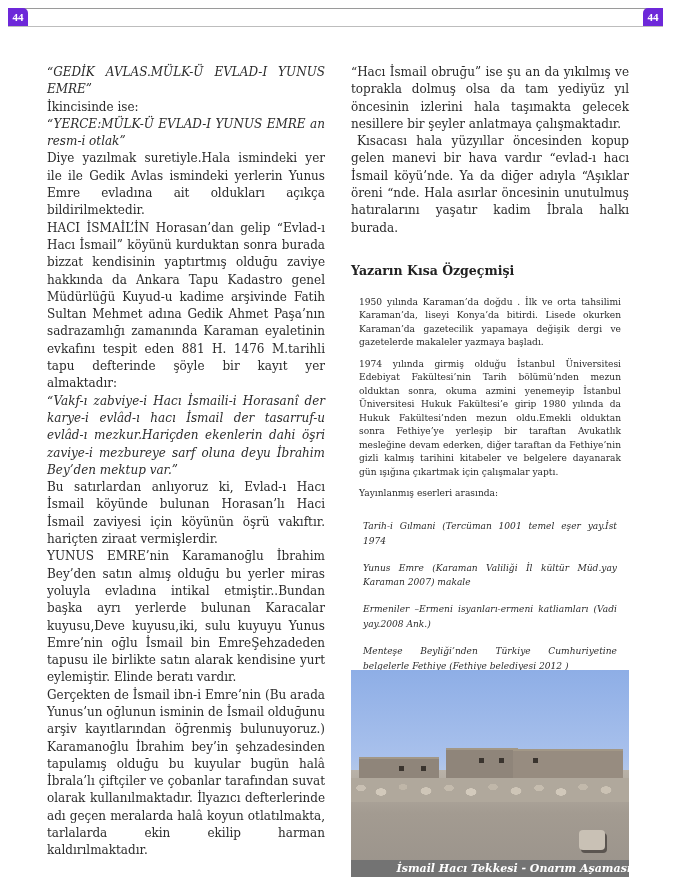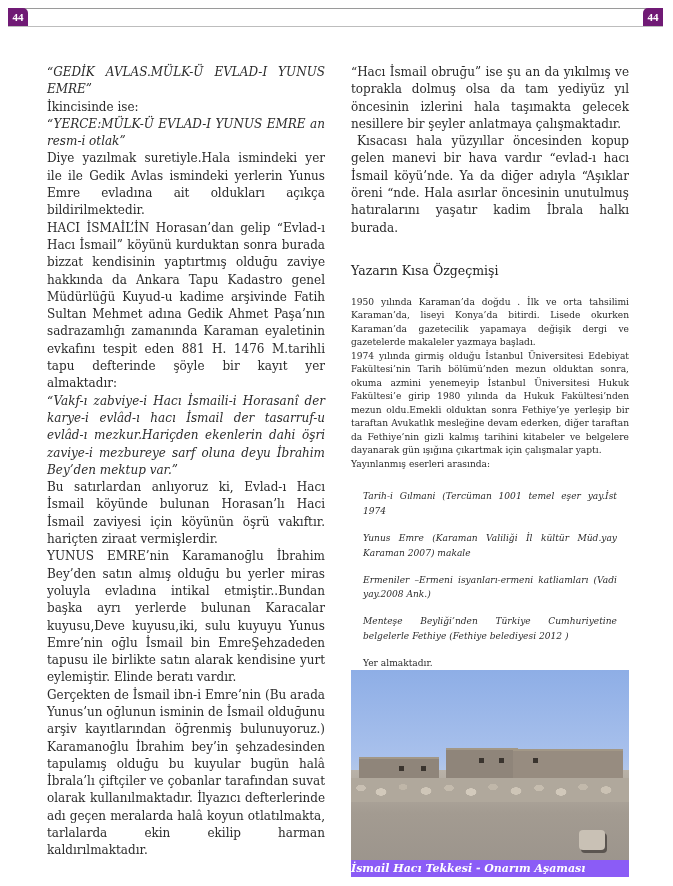"44" .pagenum { background: #701a75 -> #6d28d9 }
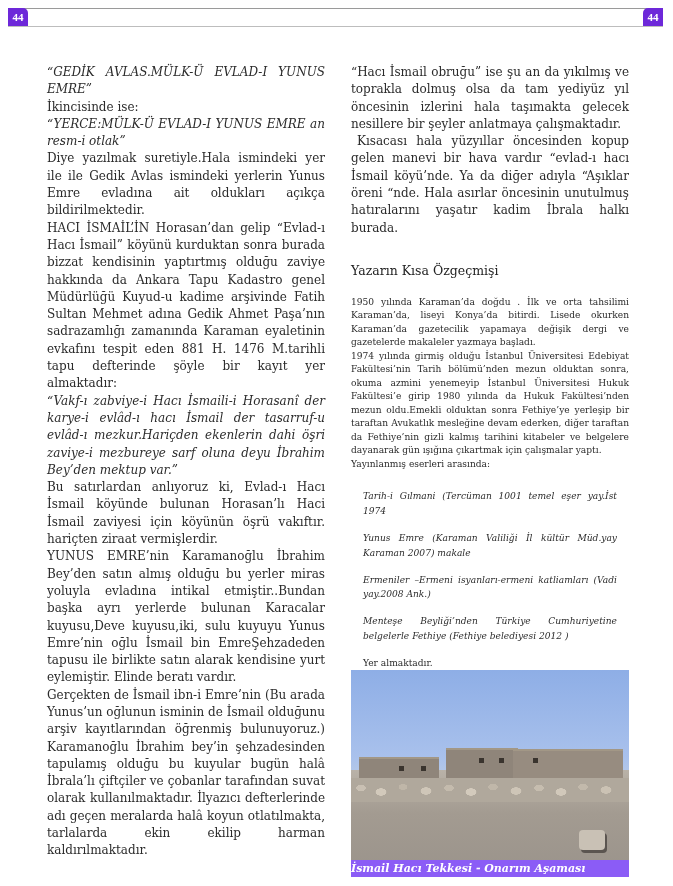"Yazarın Kısa Özgeçmişi" .section-title { font-weight: normal -> bold }
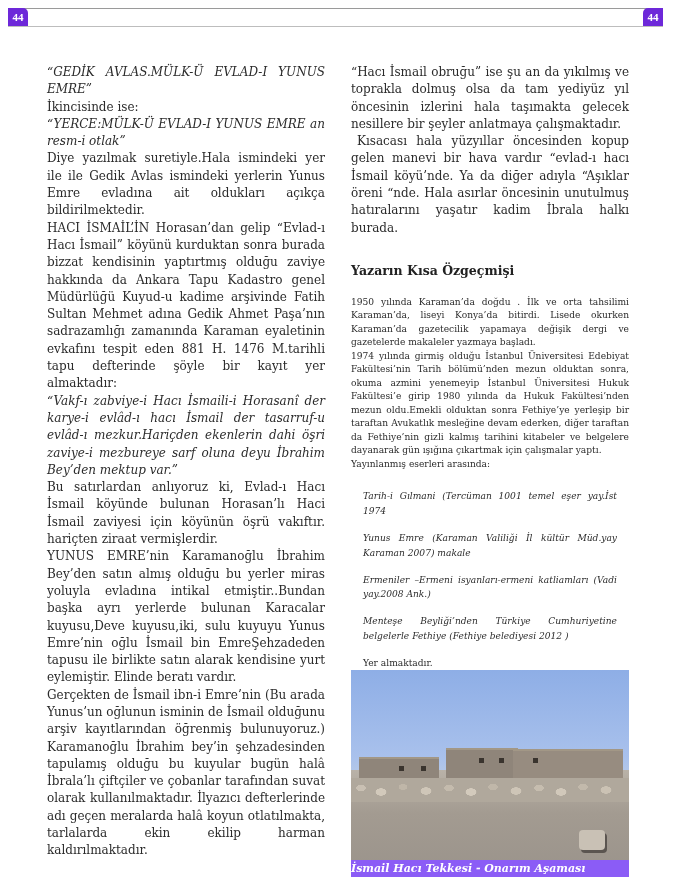"1950 yılında Karaman’da doğdu ." .bio { margin: 0 -> 8px }
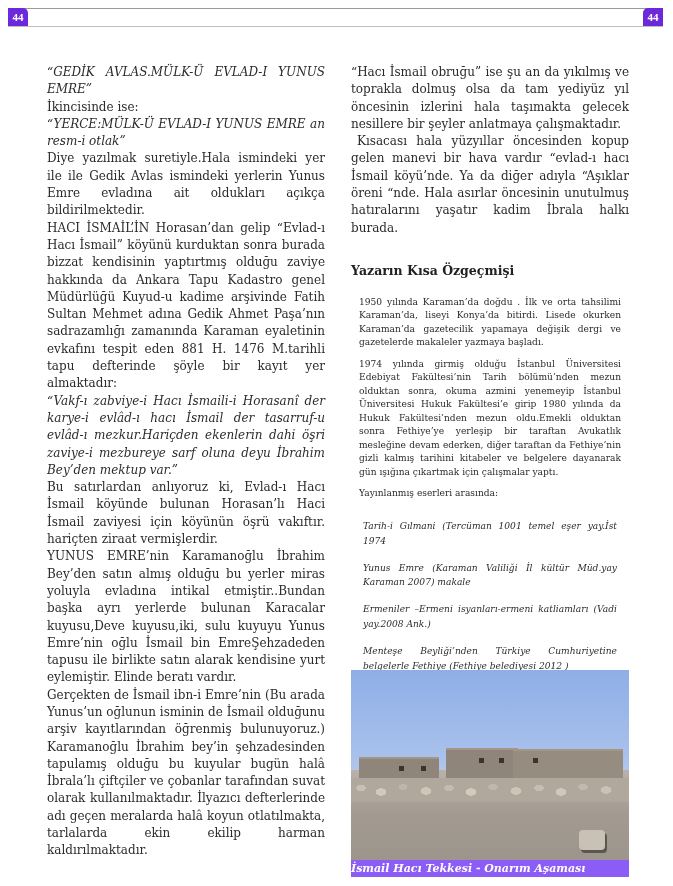"İsmail Hacı Tekkesi - Onarım" .caption { background: #8b5cf6 -> #737373; text-align: left -> right }
